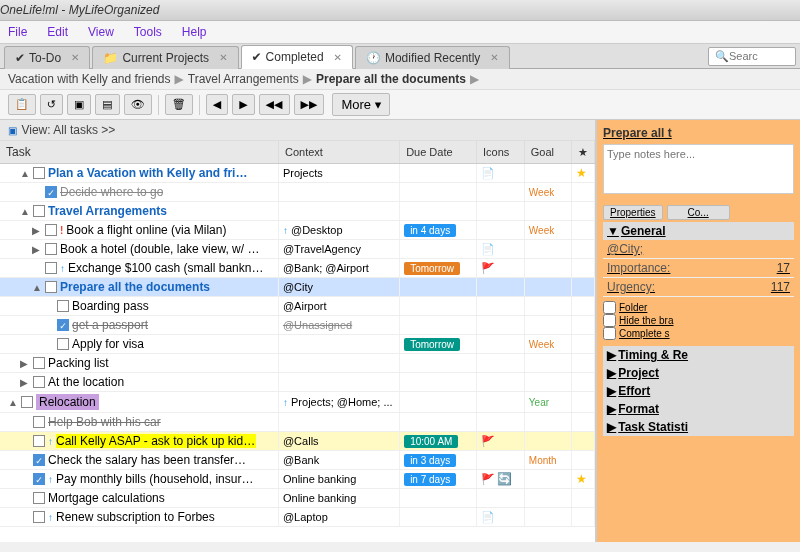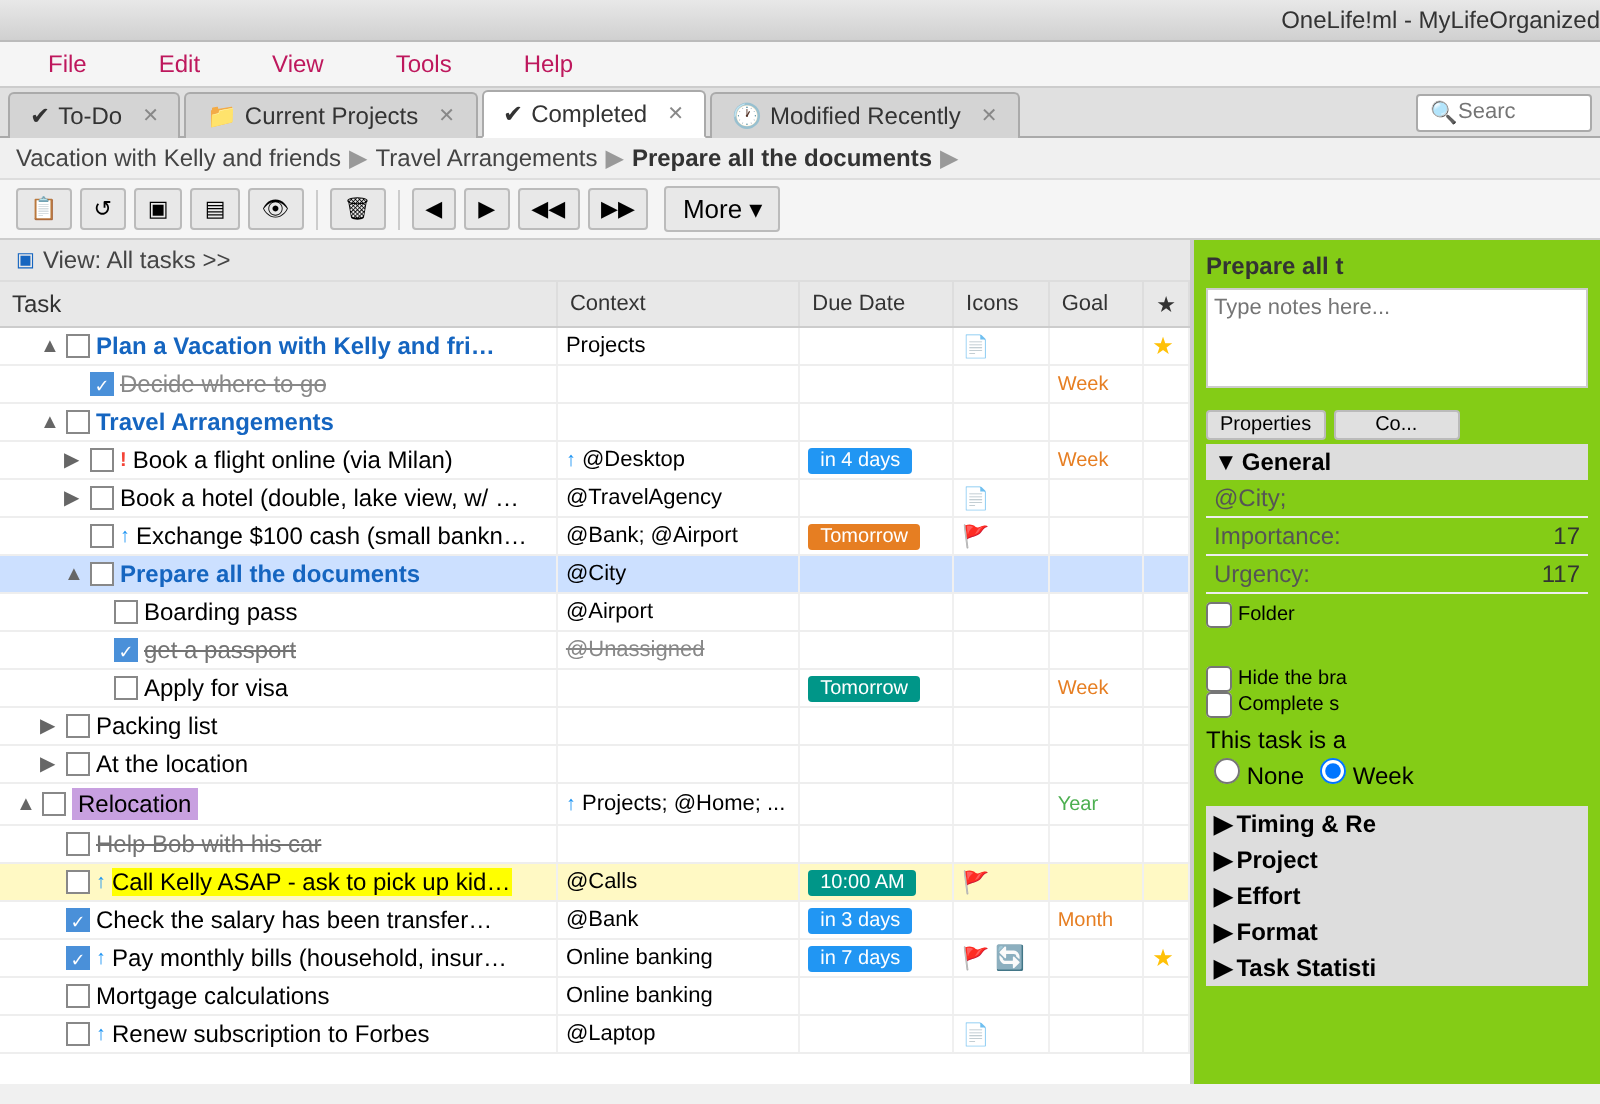"OneLife!ml - MyLifeOrganized" #titlebar { font-style: none -> italic; text-align: right -> left }
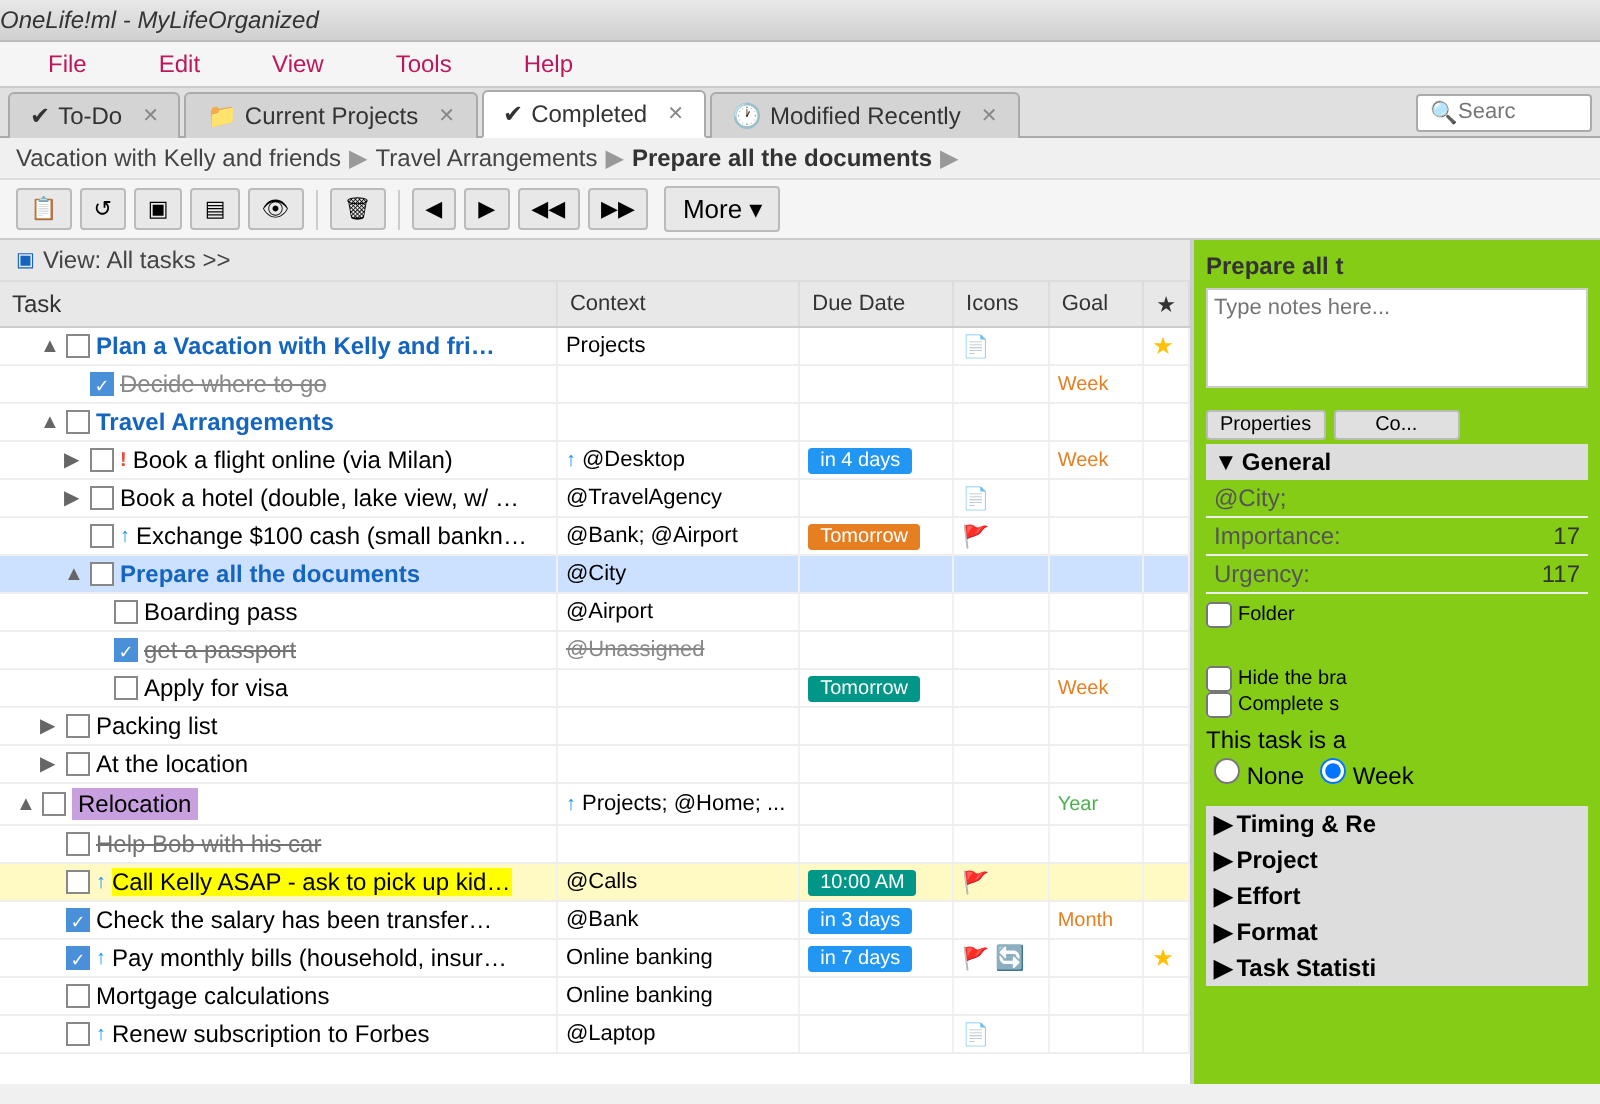"File" .menu-item { color: #be185d -> #6d28d9; margin-left: 16px -> none }
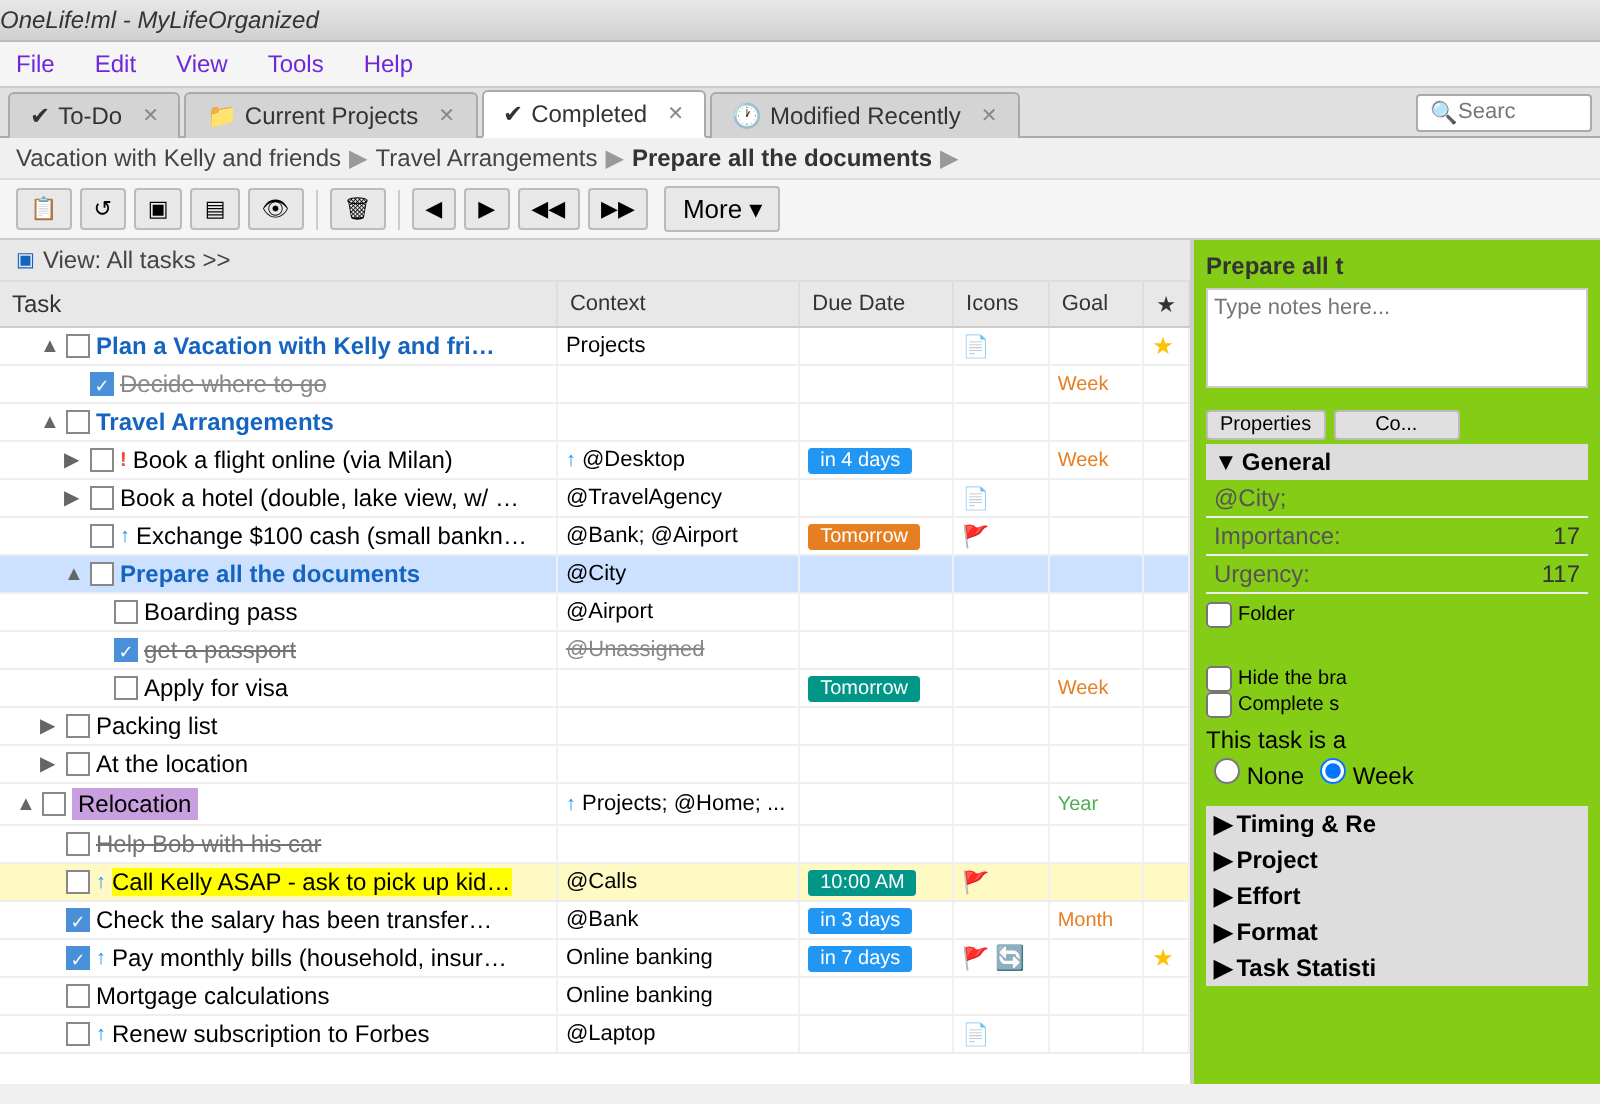"Prepare all t" #right-panel { background: #84cc16 -> #fdba74; text-decoration: none -> underline }
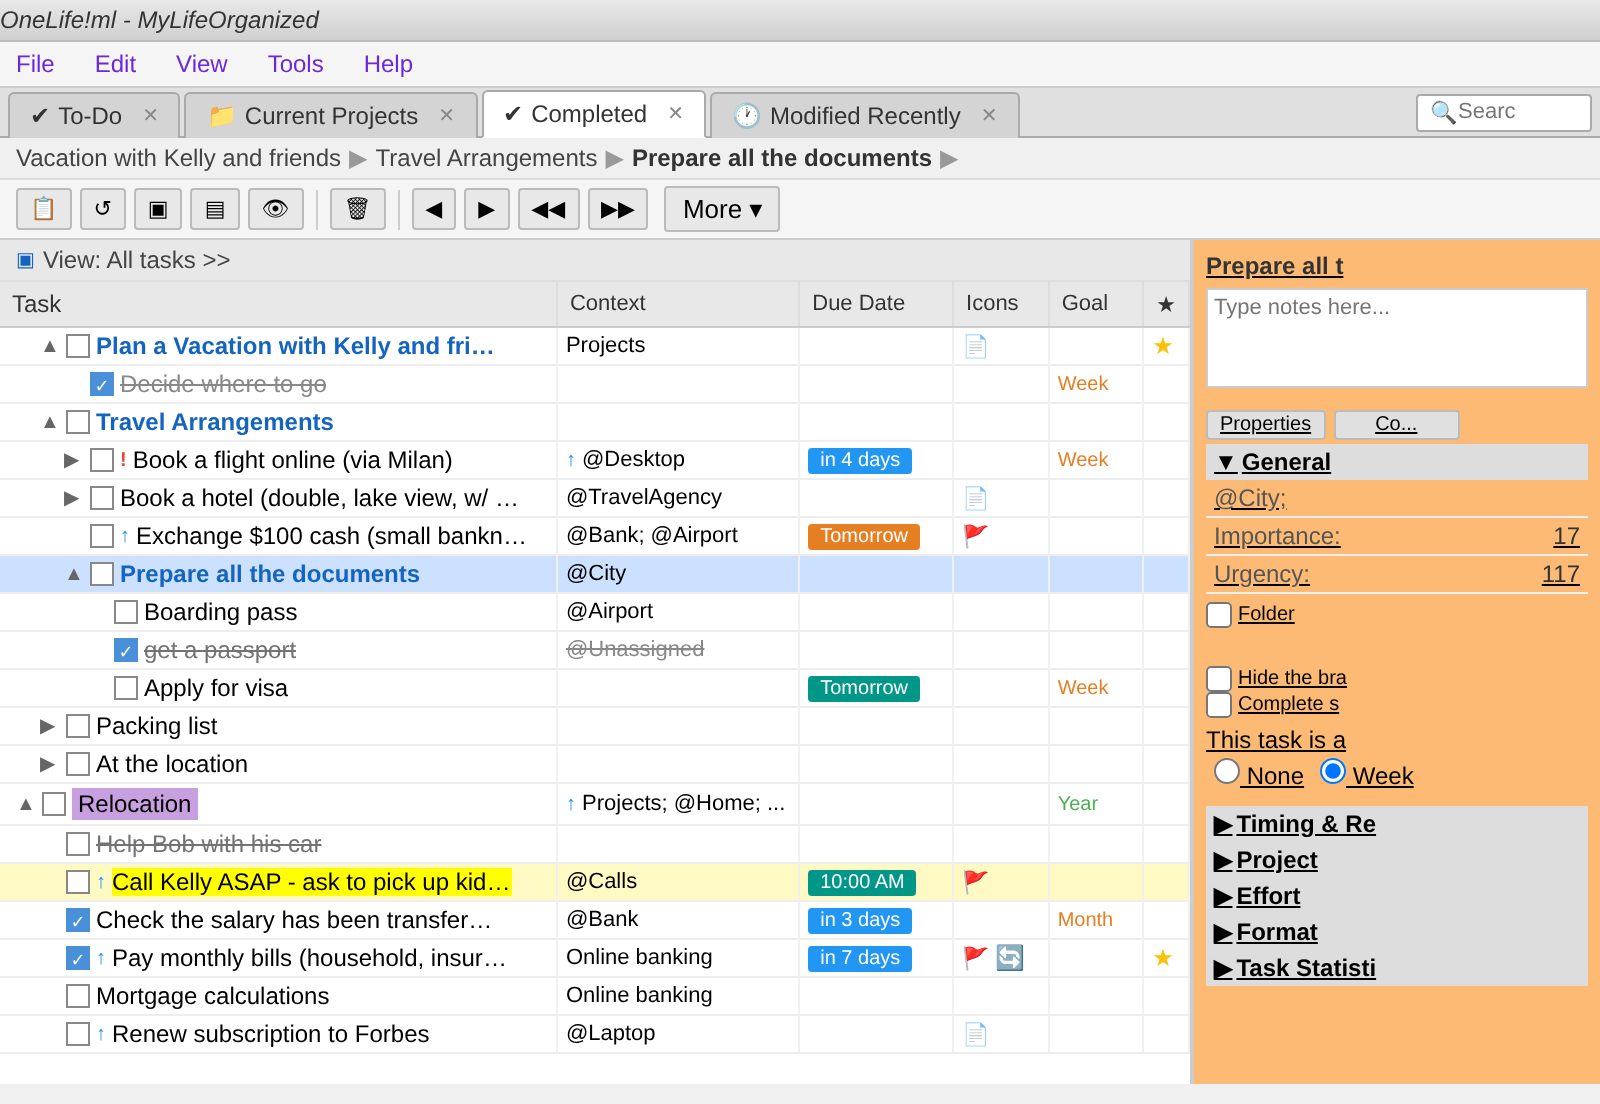"Hide the bra" label { margin-top: 19px -> none }
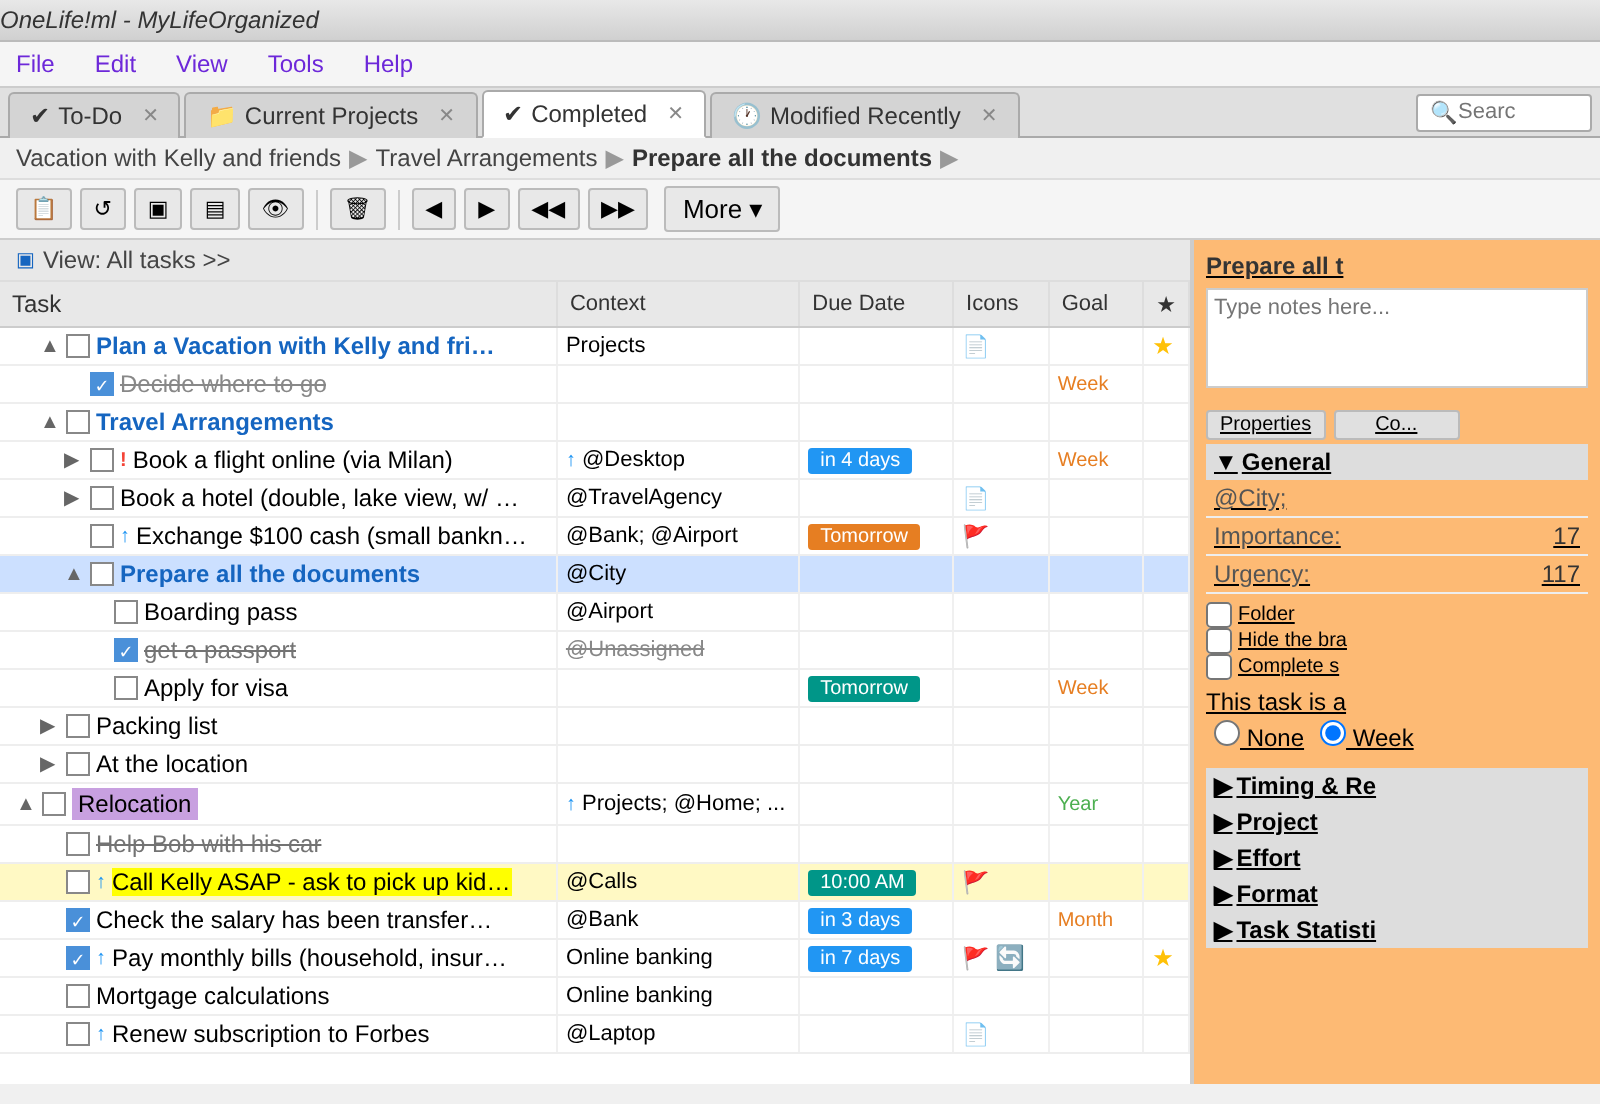"This task is a" div { html: <div> <div>This task is a</div> <div> <label><input> None</label> <label><input> Week</label> </div> </div> -> none }
